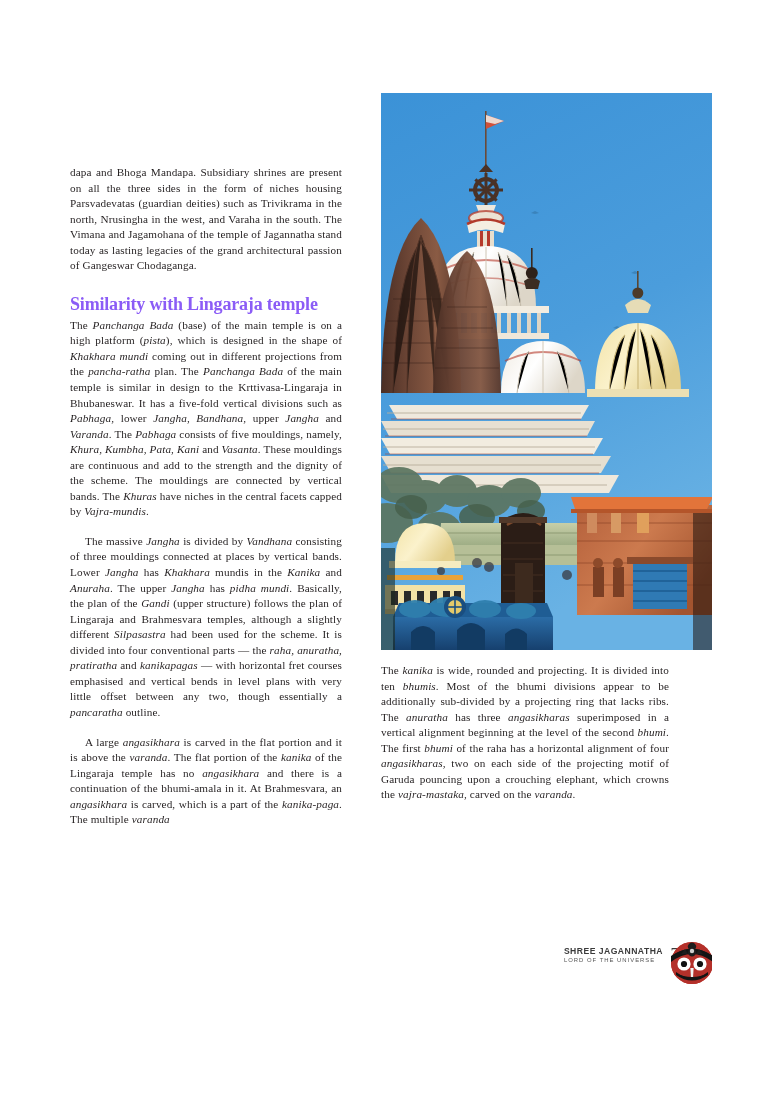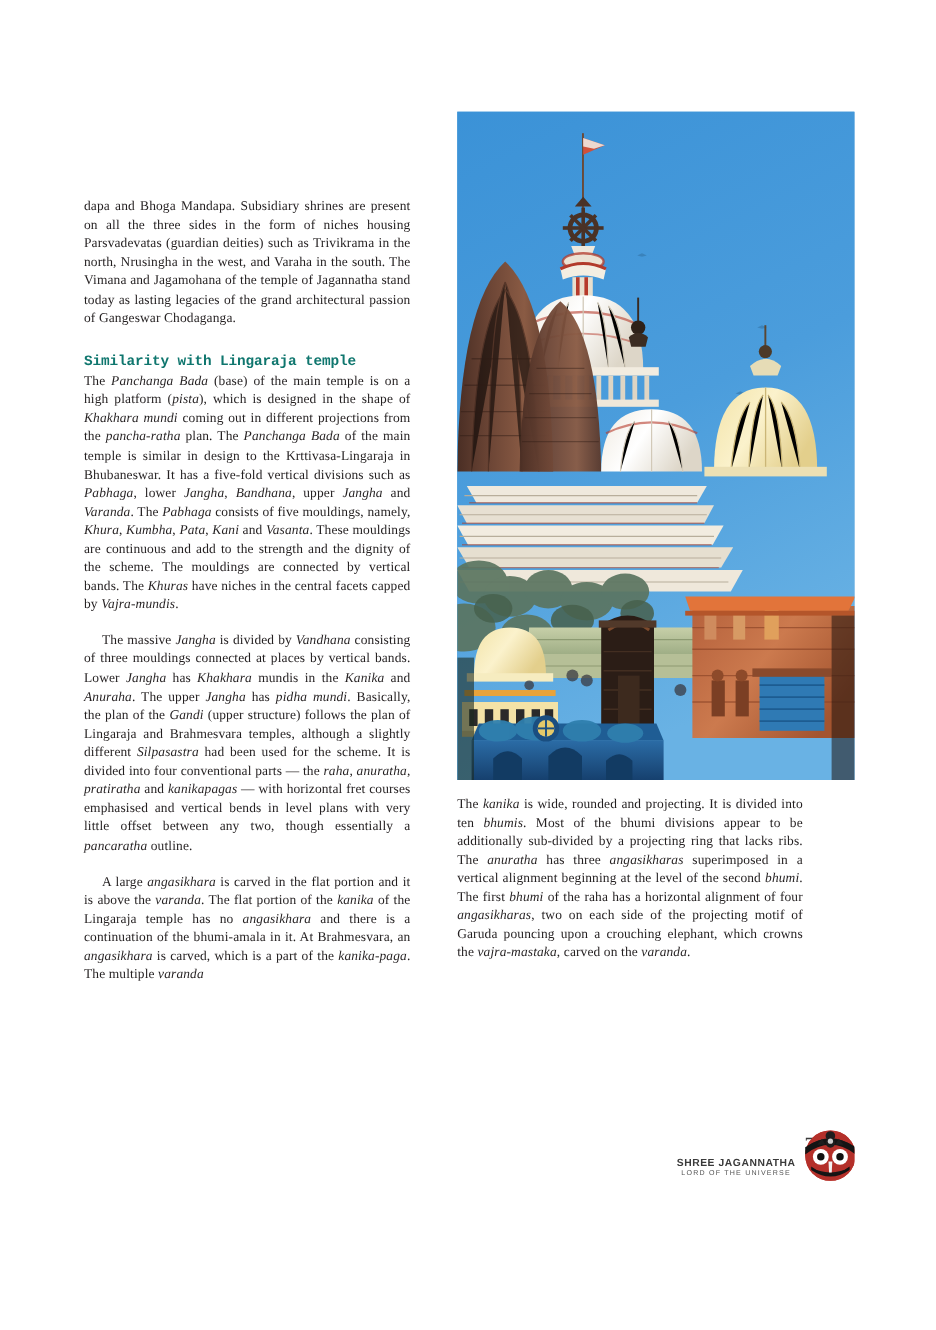"Similarity with Lingaraja temple" h2.section-title { color: #0f766e -> #8b5cf6; font-family: Liberation Mono, monospace -> Liberation Serif, serif; font-size: 12px -> 18px }
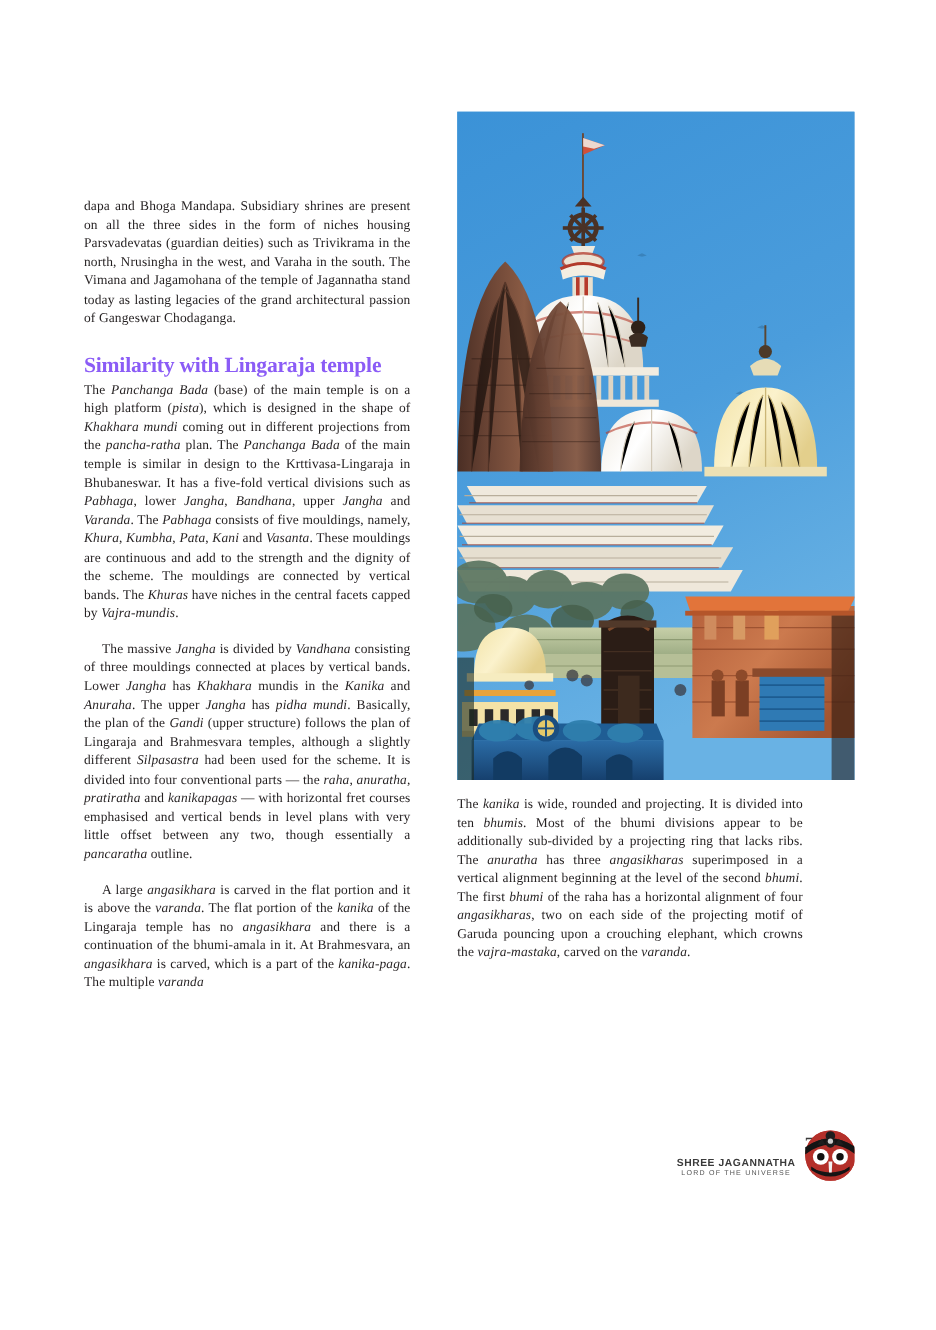"SHREE JAGANNATHA" .footer-brand { margin-top: 18px -> none; text-align: center -> left }
